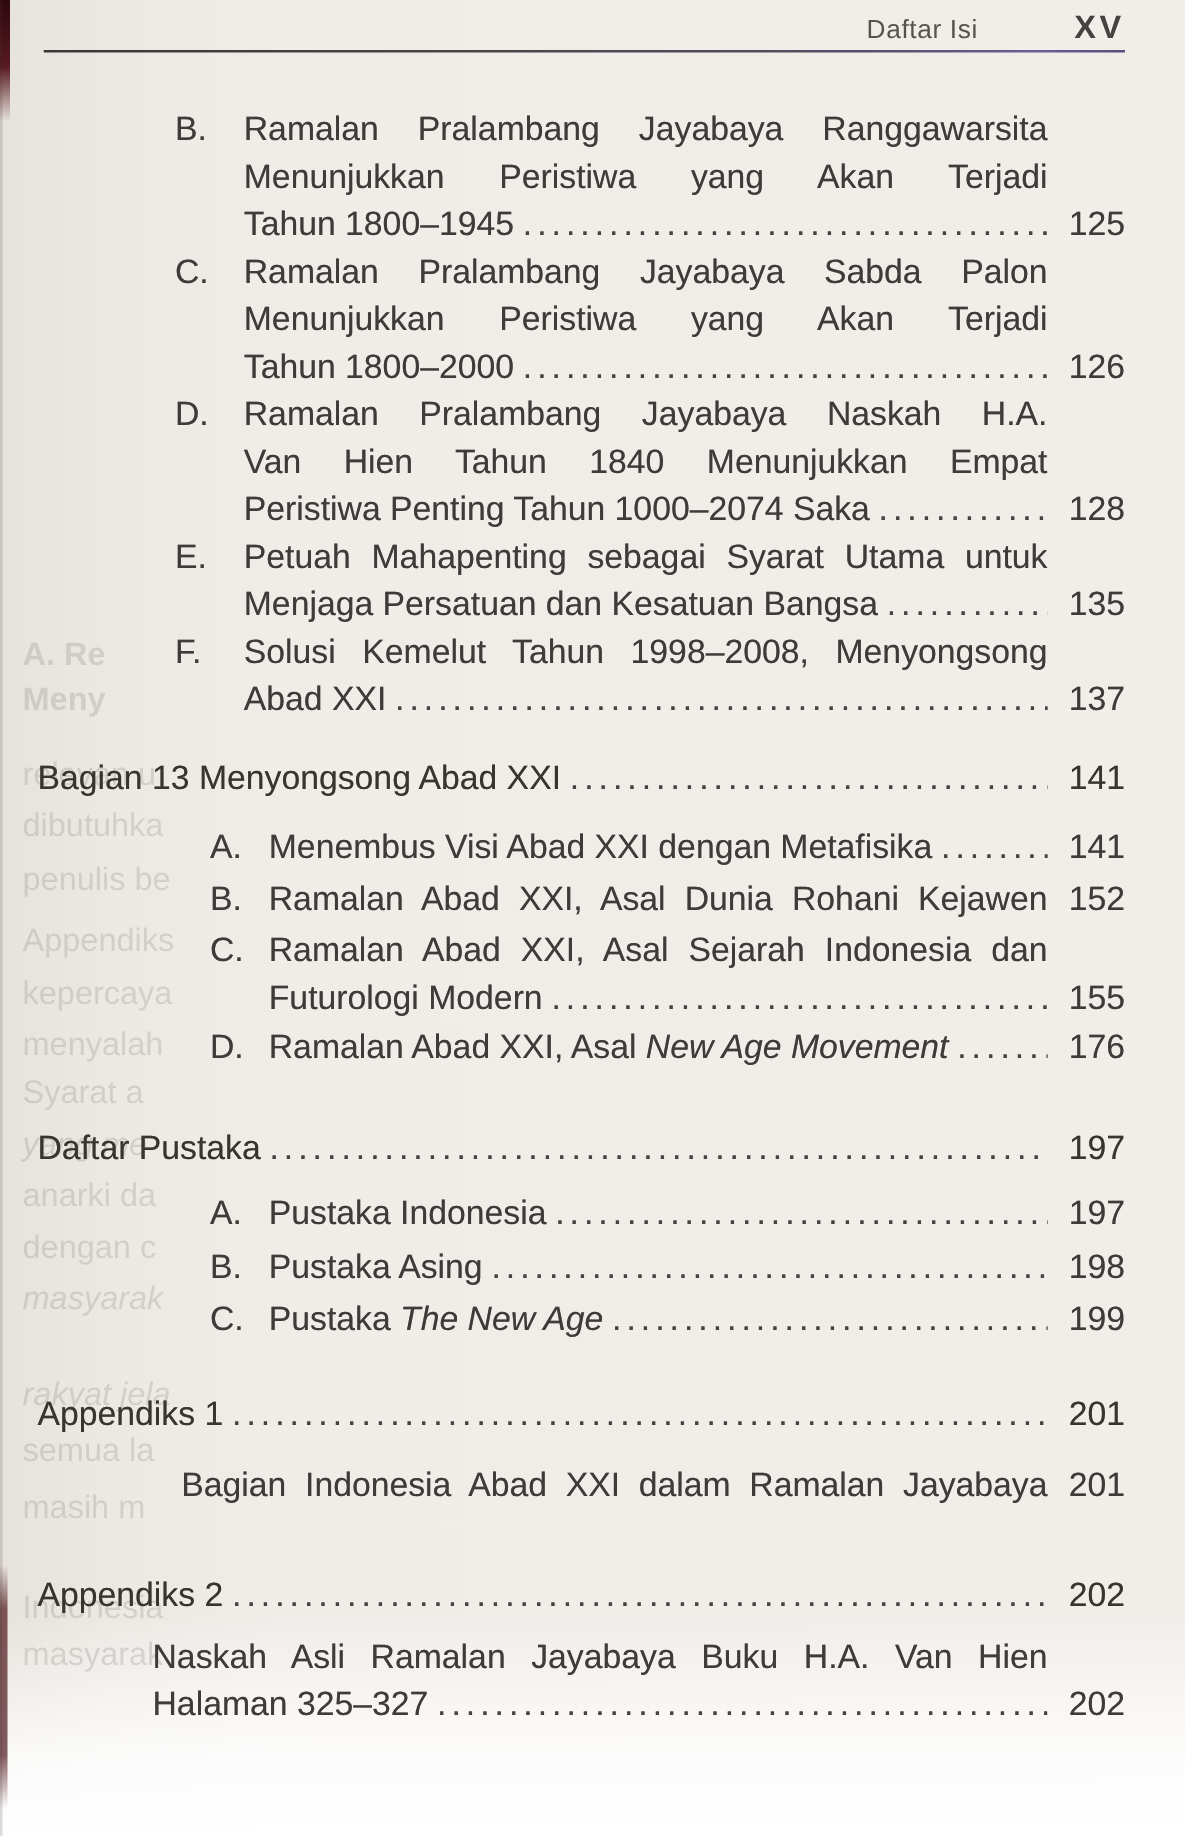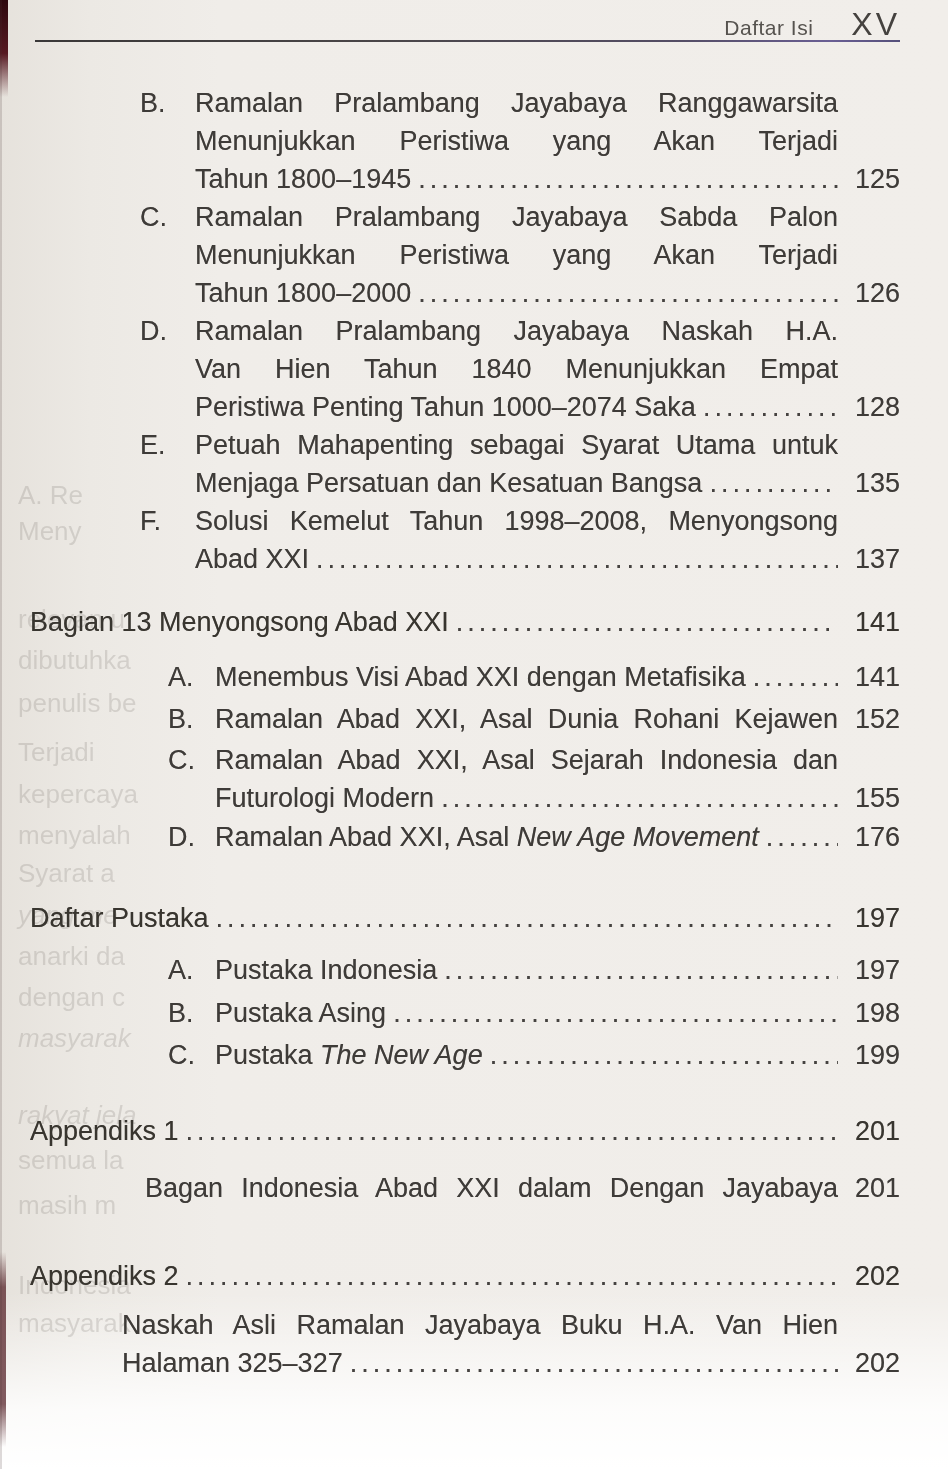"XV" .header-page { font-size: 32px -> 26px; font-weight: 400 -> 700; margin-left: none -> 39px }
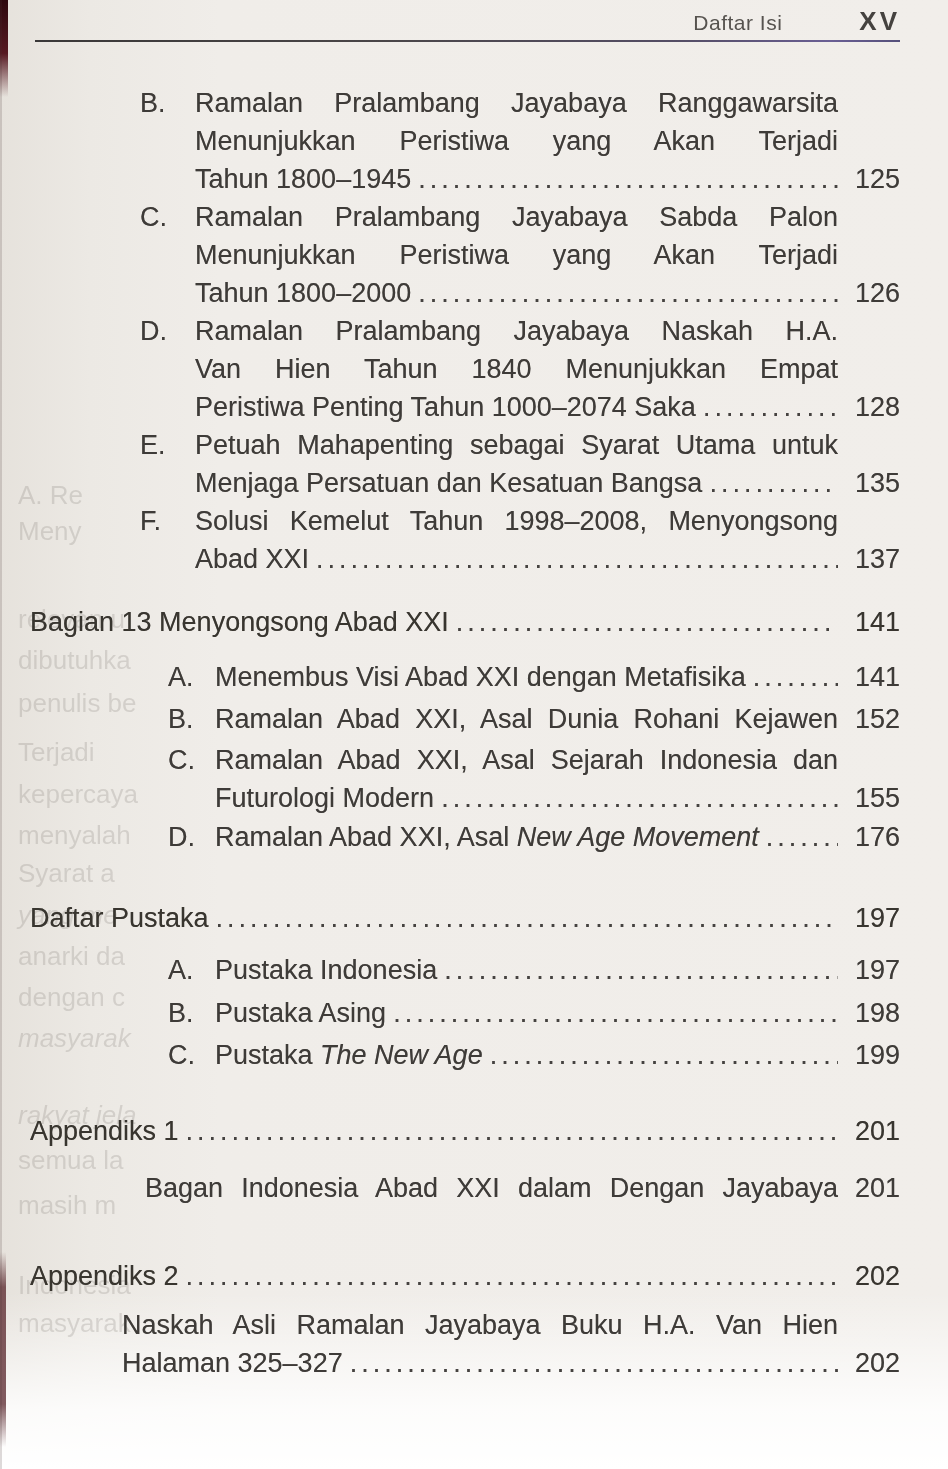"A. Re" .ghost.b { font-weight: 400 -> 700; margin-top: none -> 28px }
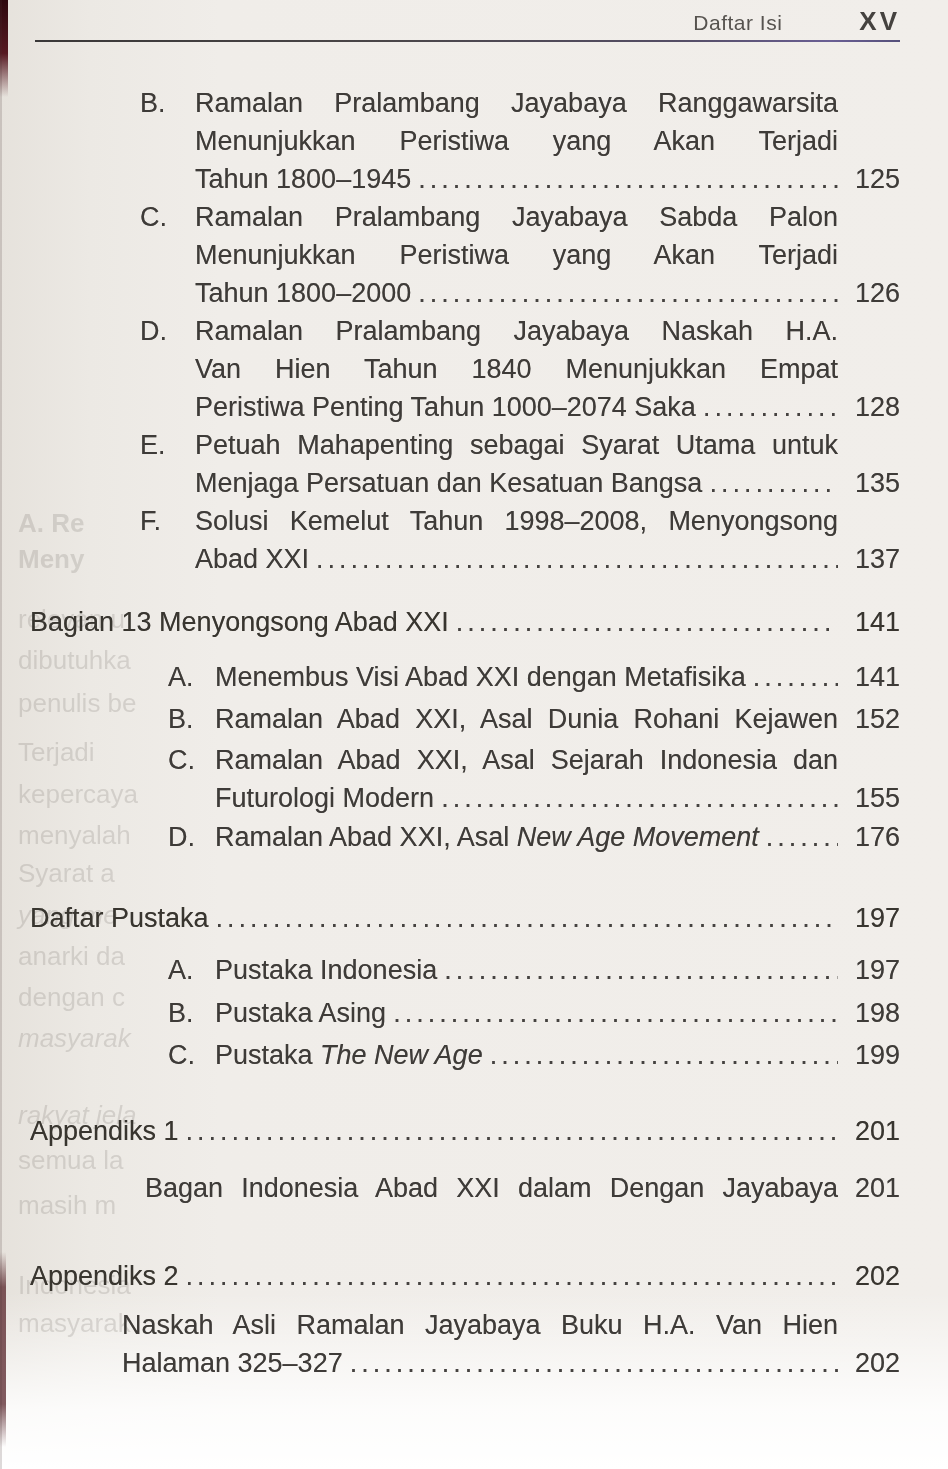"Terjadi" span.ghost { text: Terjadi -> Appendiks }
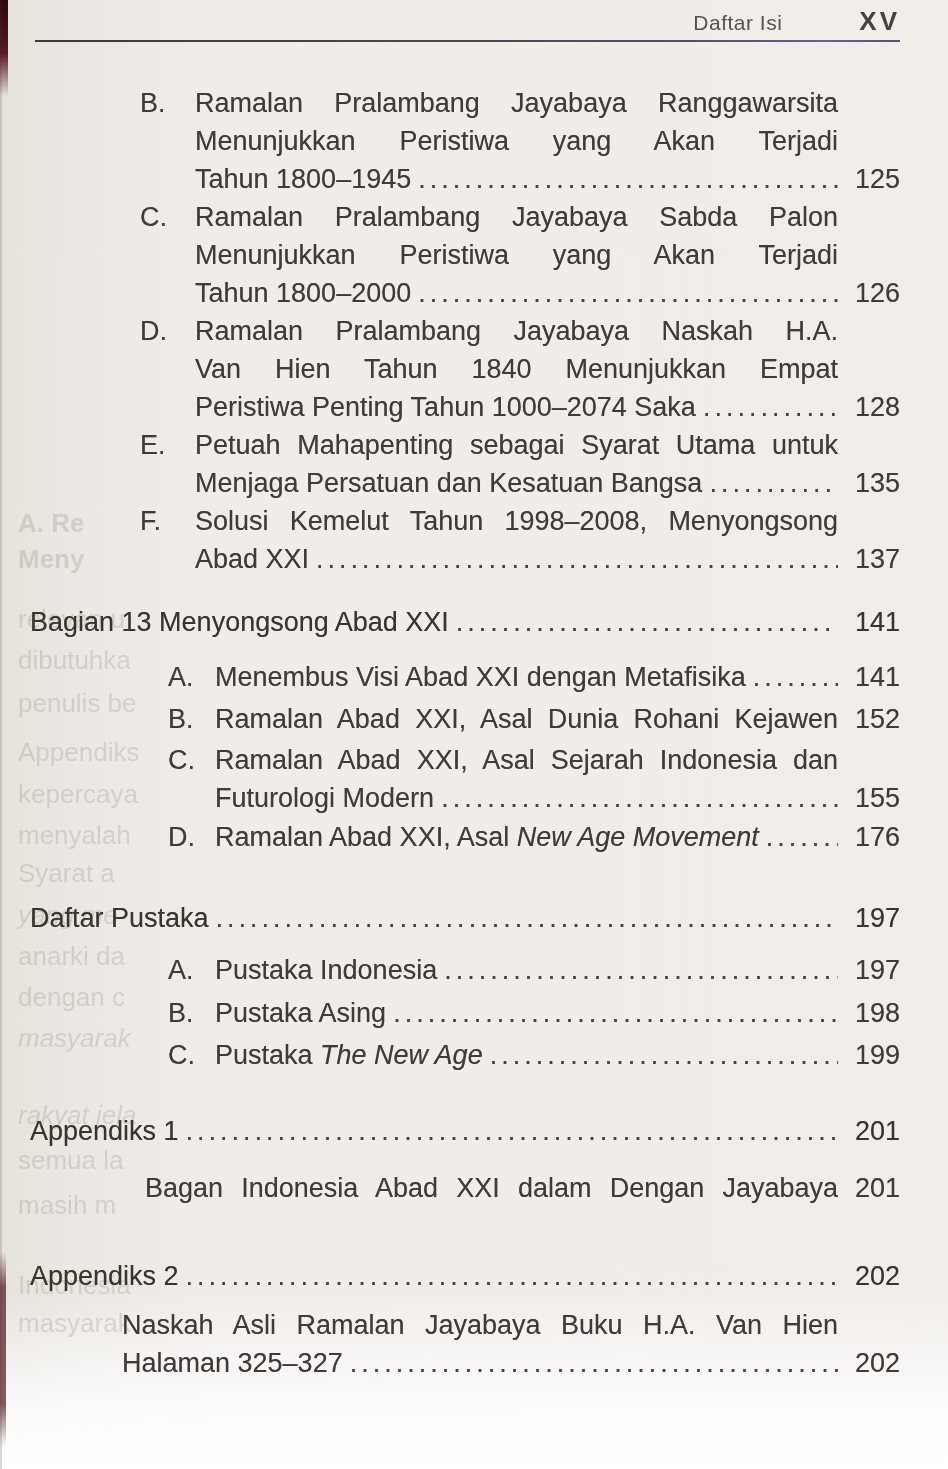"Bagan Indonesia Abad XXI dalam" span.txt-fill { text: Bagan Indonesia Abad XXI dalam Dengan -> Bagian Indonesia Abad XXI dalam Ramalan }
